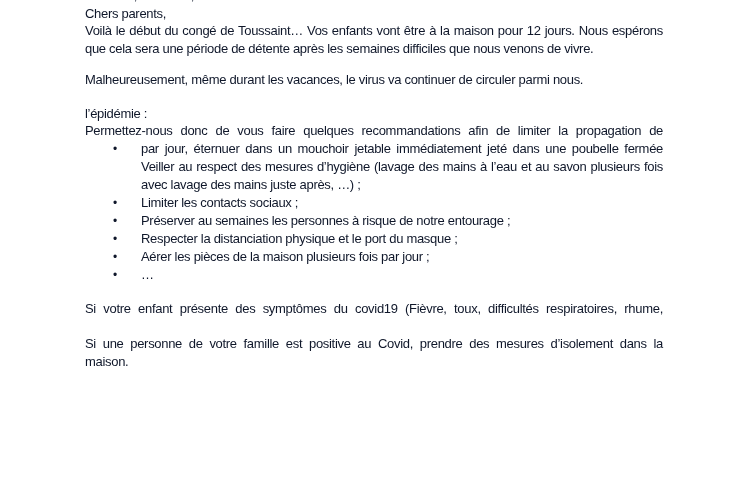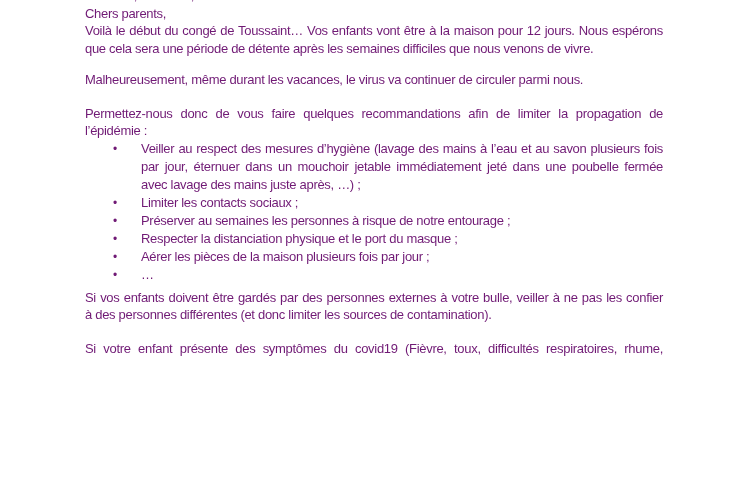"Chers parents," .page { color: #701a75 -> #0f172a }
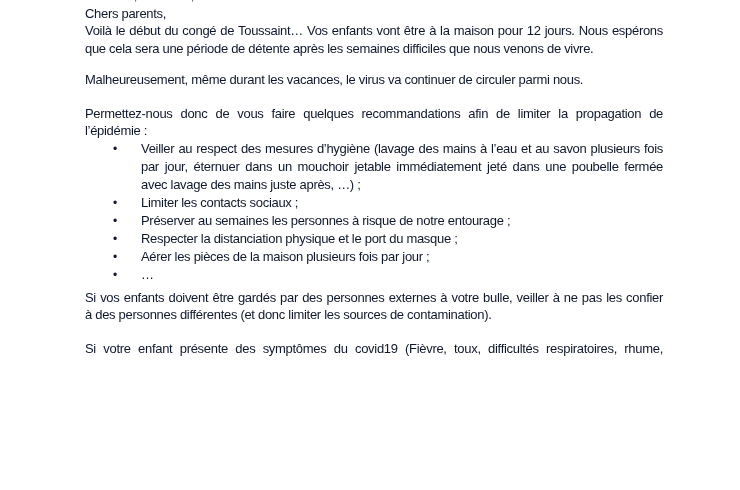"Permettez-nous donc de vous faire" div.line { order: before "l’épidémie :" -> after "l’épidémie :" }
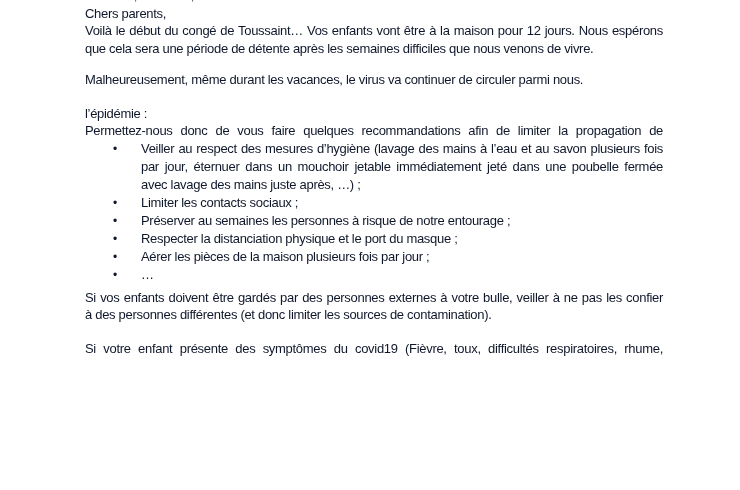"Veiller au respect des mesures" div.line { order: before "par jour, éternuer dans un" -> after "par jour, éternuer dans un" }
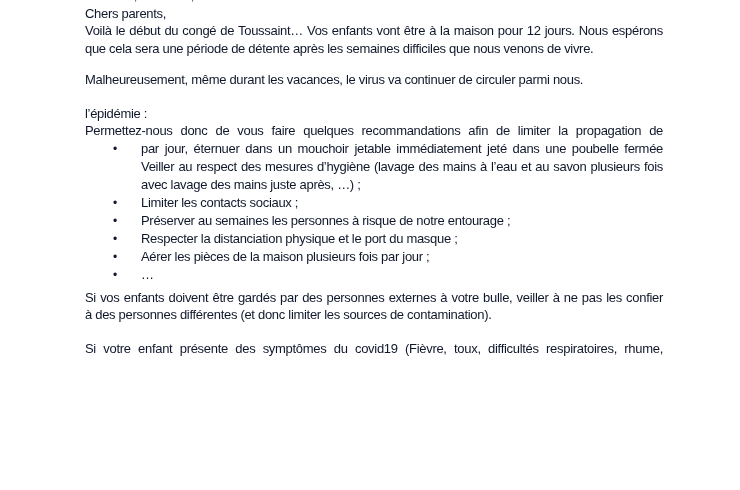"Si vos enfants doivent être" div.para { html: <div> <div>Si vos enfants doivent être gardés par des personnes externes à votre bulle, veiller à ne pas les confier</div> <div>à des personnes différentes (et donc limiter les sources de contamination).</div> </div> -> none }
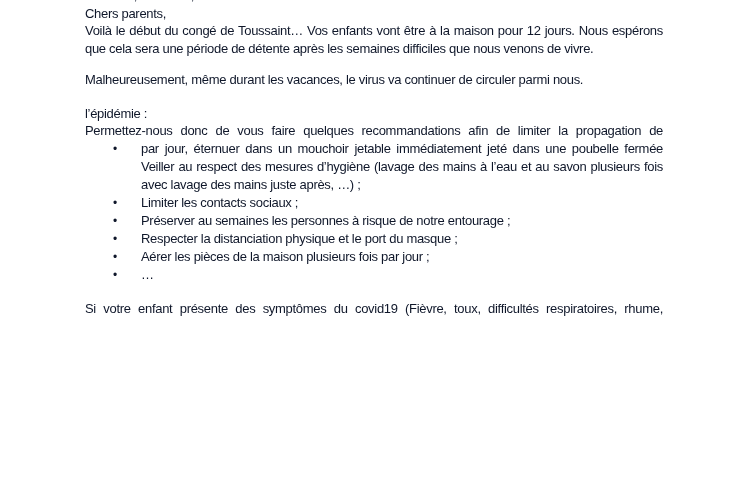"Si une personne de votre" div.para { html: none -> <div> <div>Si une personne de votre famille est positive au Covid, prendre des mesures d’isolement dans la</div> <div>maison.</div> </div> }
